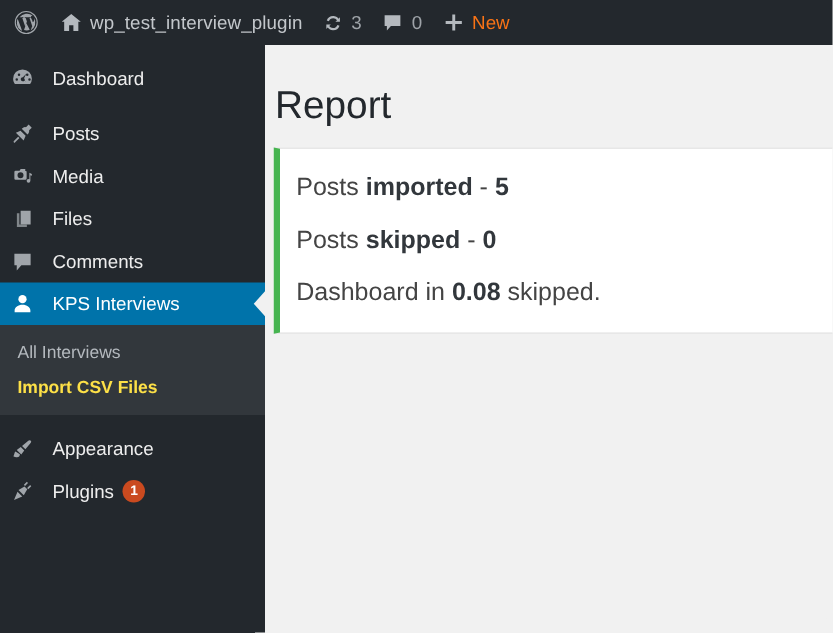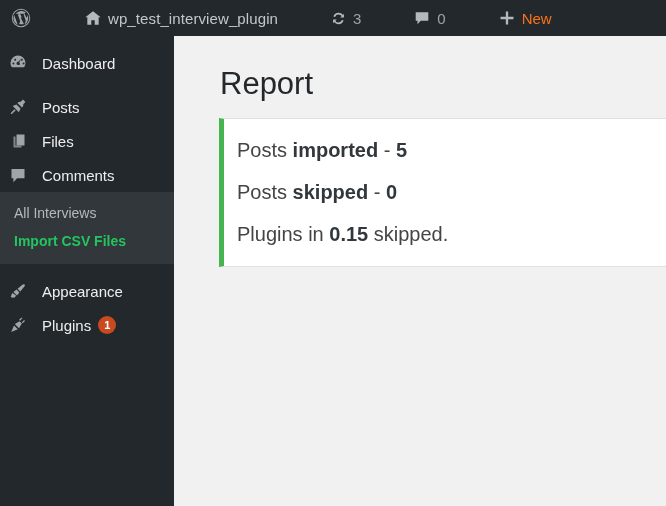"wp_test_interview_plugin" #adminbar { gap: 36px -> none }
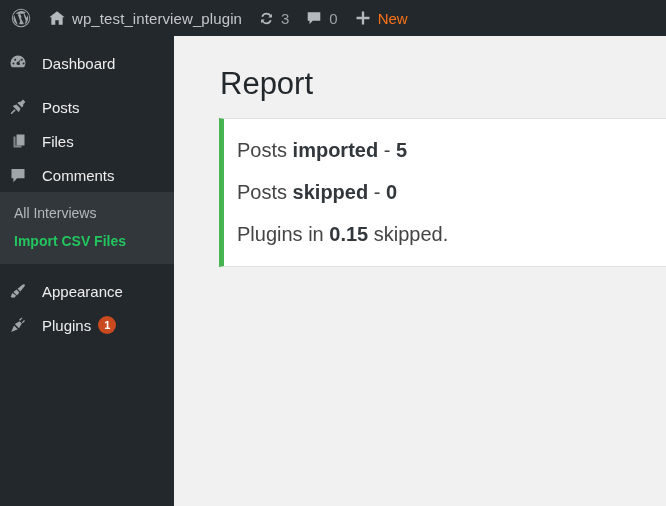"Dashboard" #adminmenu { width: 174px -> 212px }
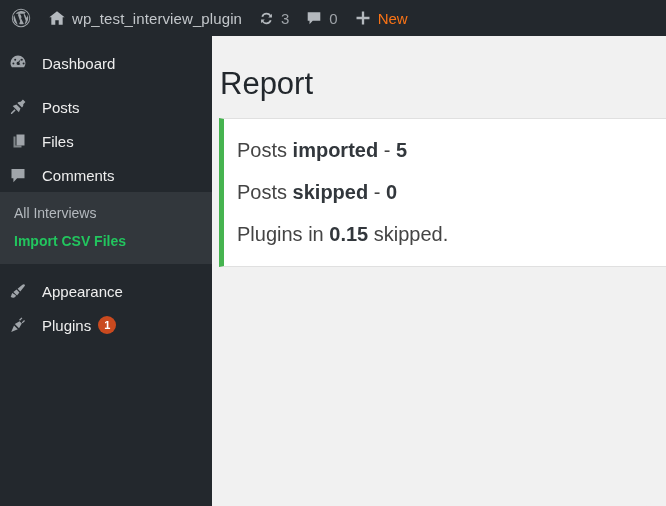"Media" div.menu-top { html: none -> <div> <span> <svg> <path></path> <path></path> </svg> </span> <span>Media</span> </div> }
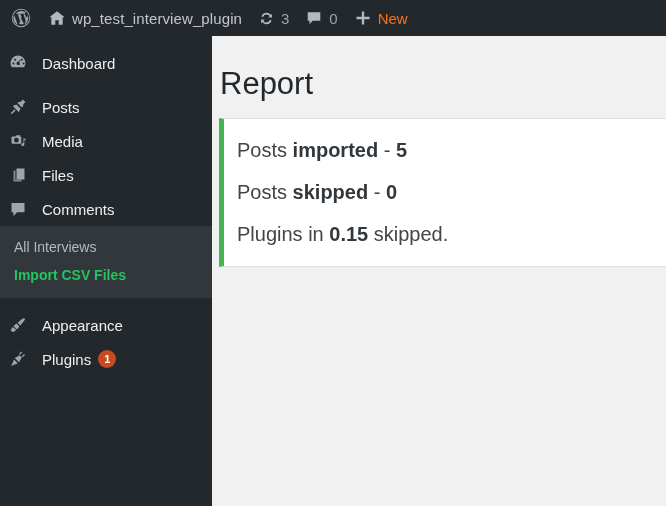"KPS Interviews" div.menu-top { html: none -> <div> <span> <svg> <circle></circle> <path></path> </svg> </span> <span>KPS Interviews</span> <span></span> </div> }
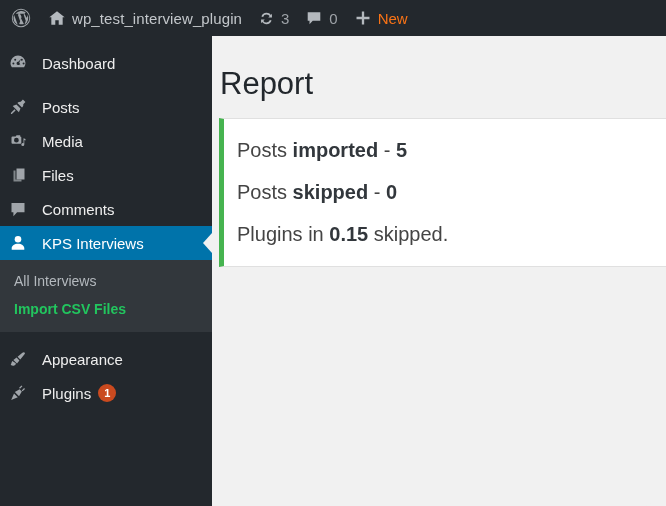"Plugins in" span { text: Plugins -> Dashboard }
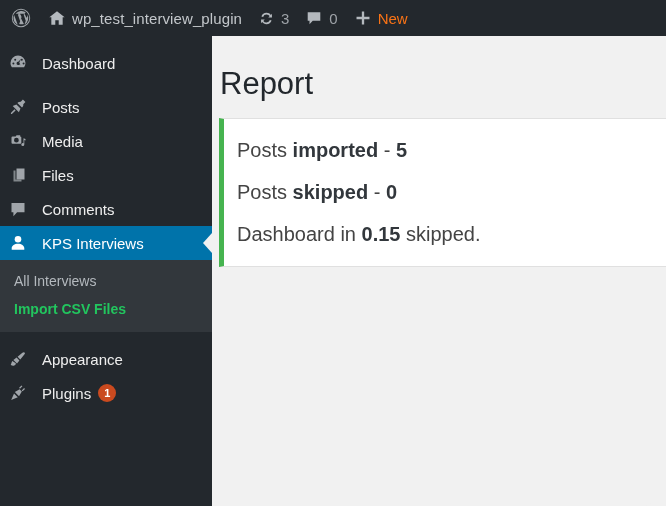"0.15" b { text: 0.15 -> 0.08 }
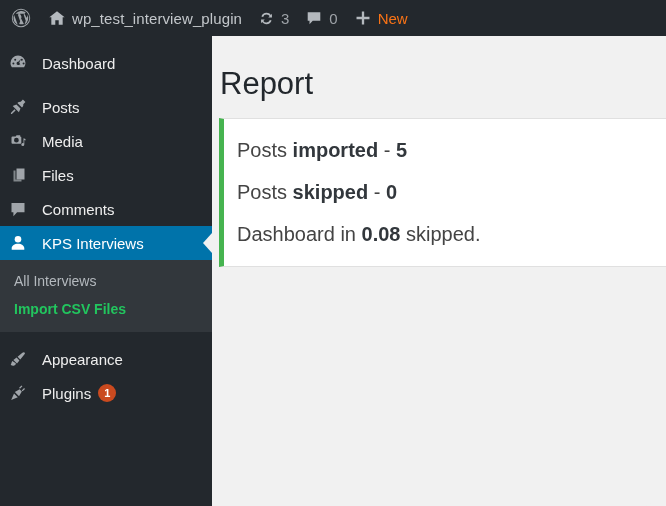"Import CSV Files" .submenu-item.current { color: #22c55e -> #fde047 }
